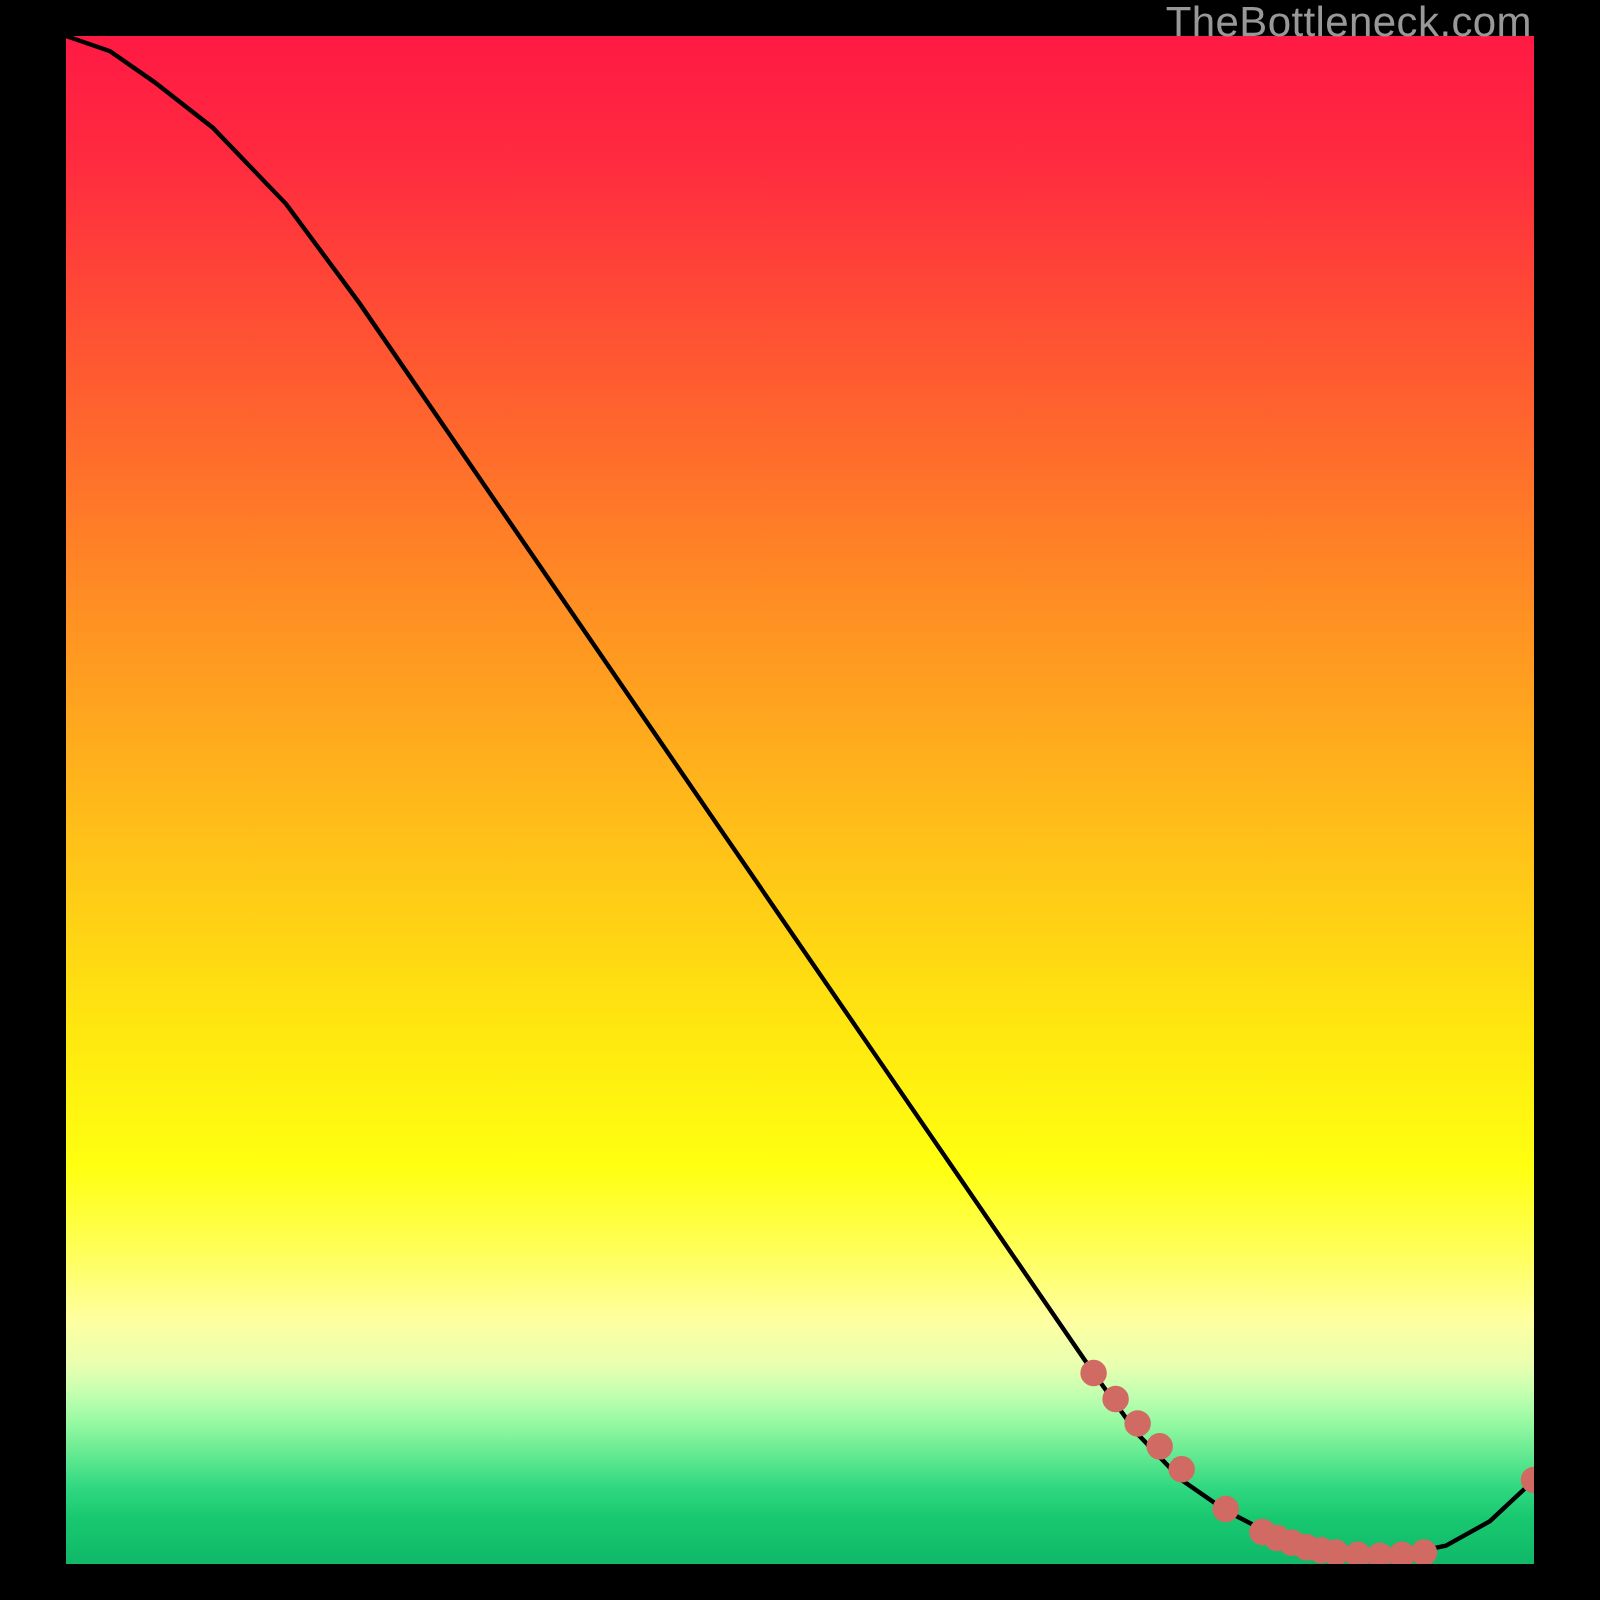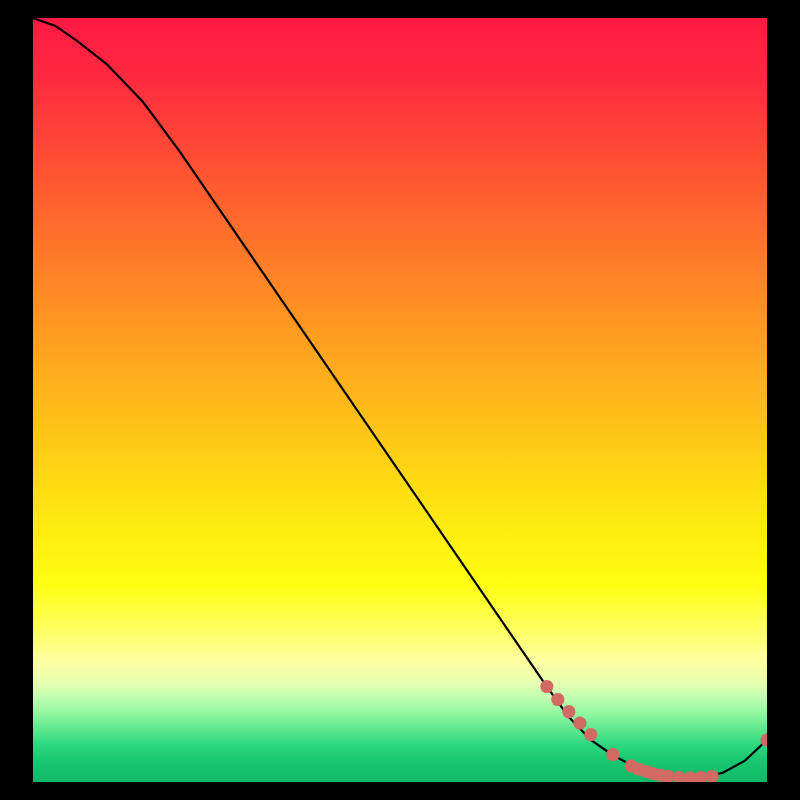"TheBottleneck.com" div.watermark { html: none -> <div>TheBottleneck.com</div> }
